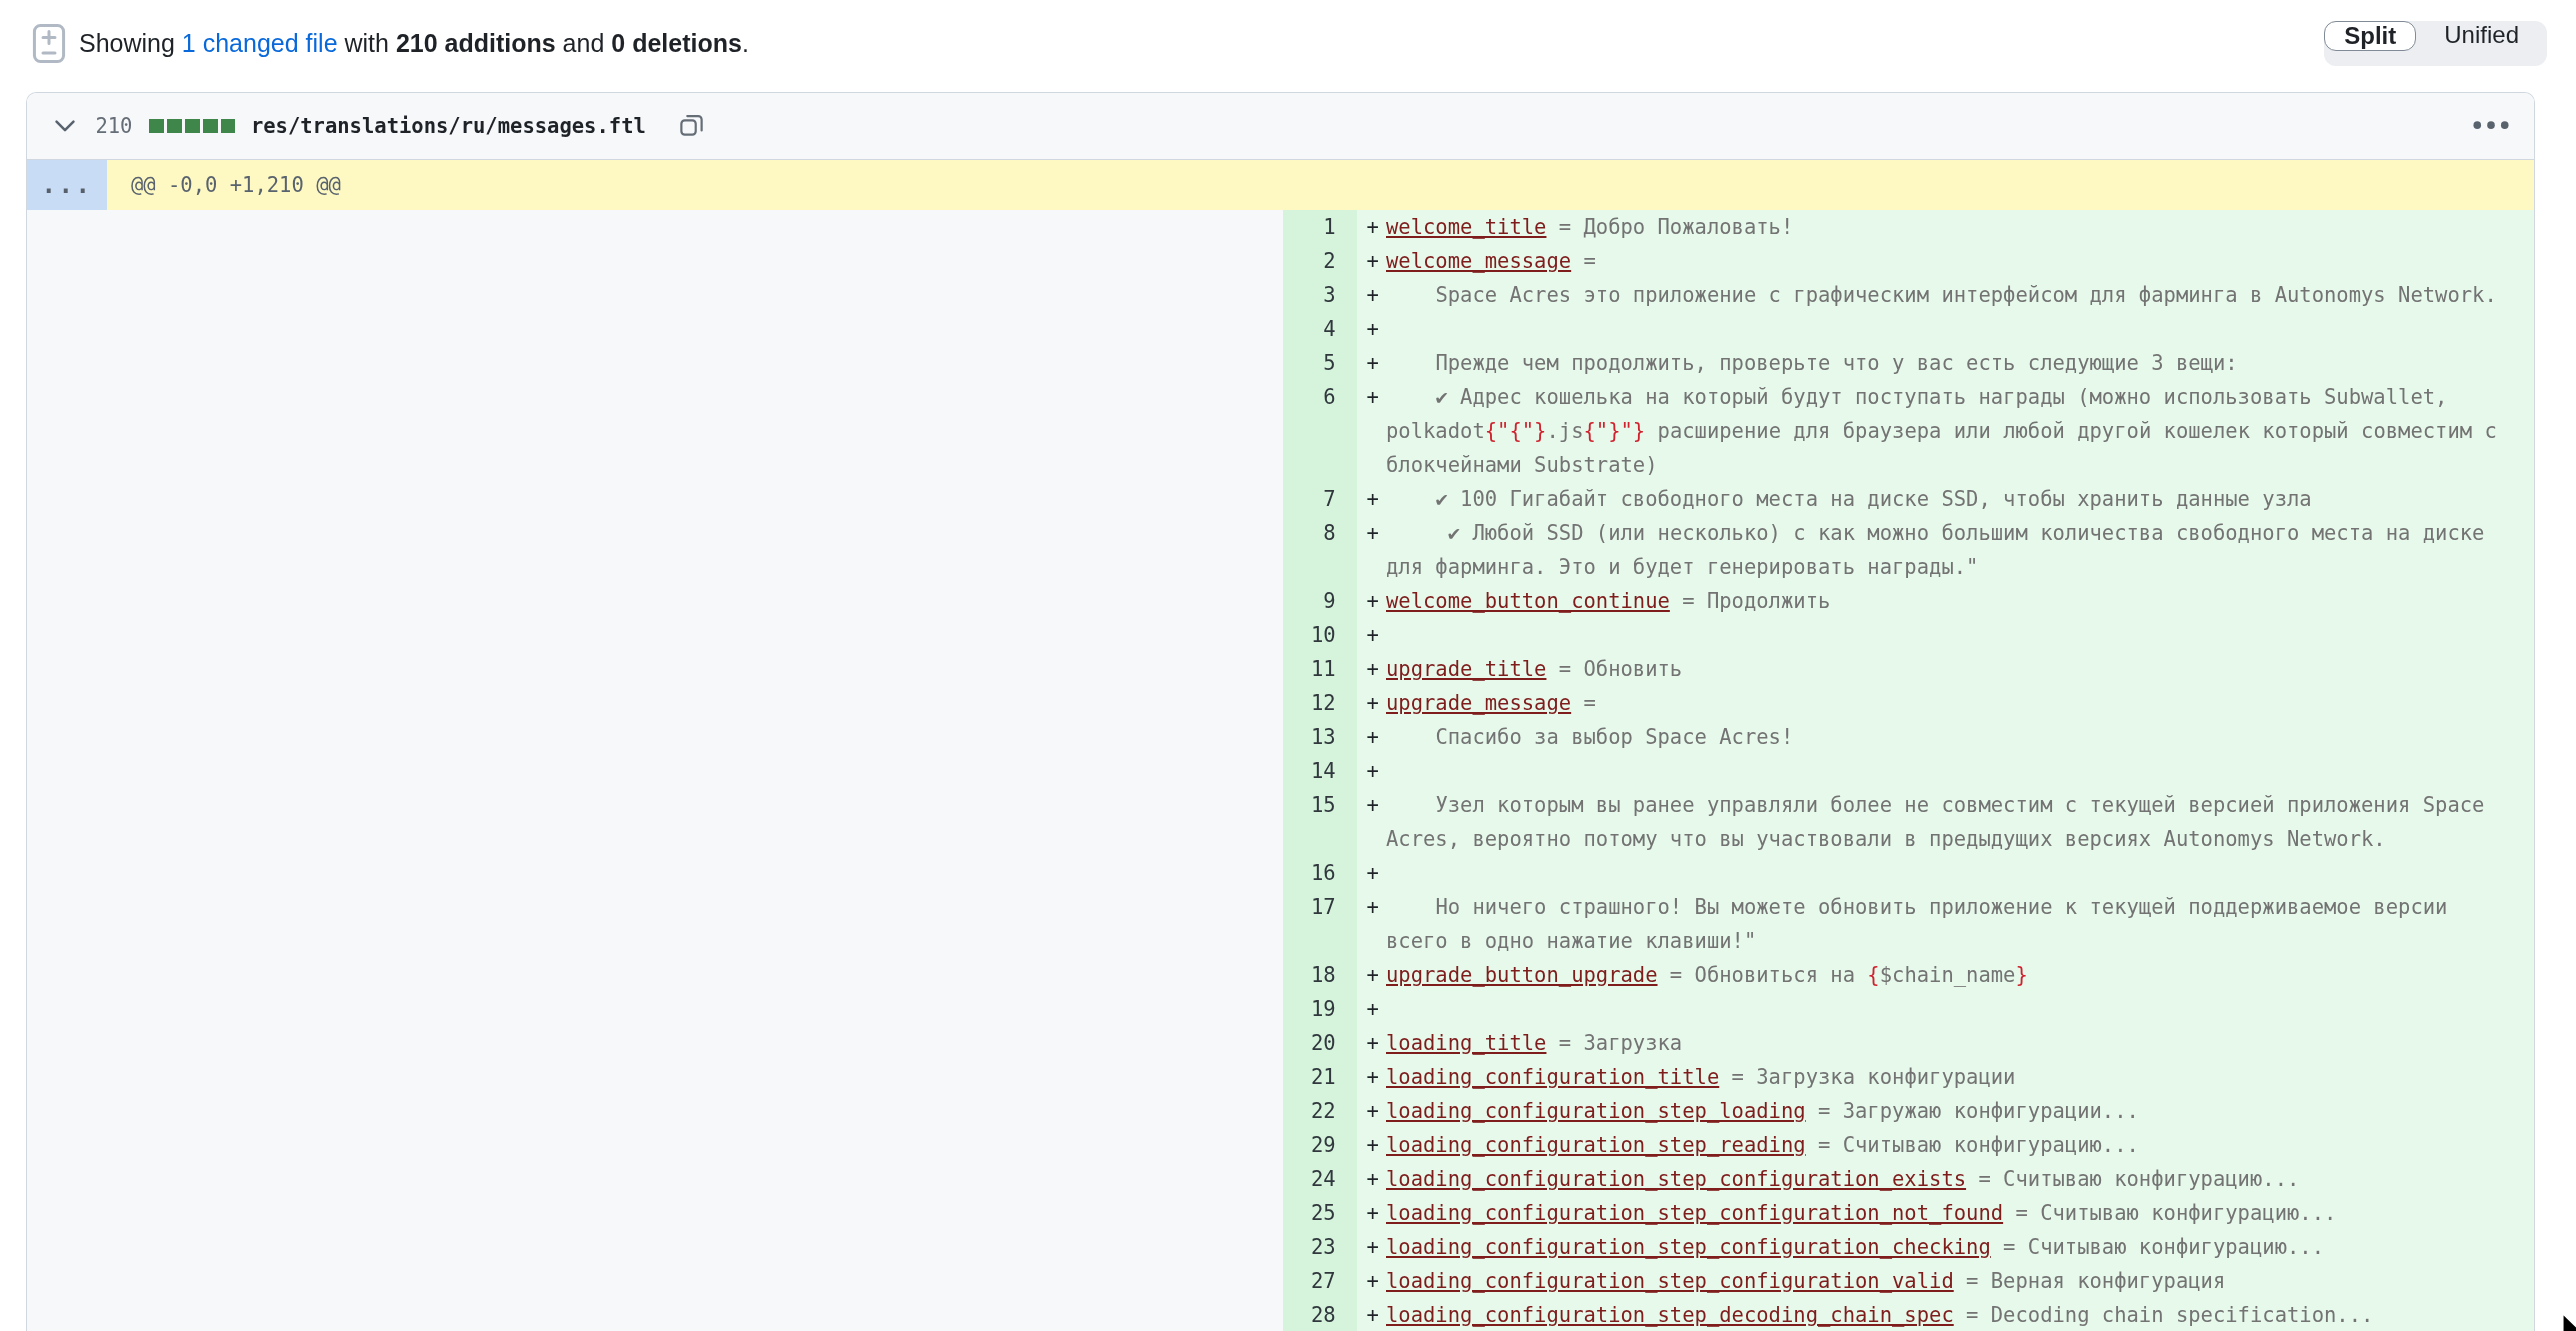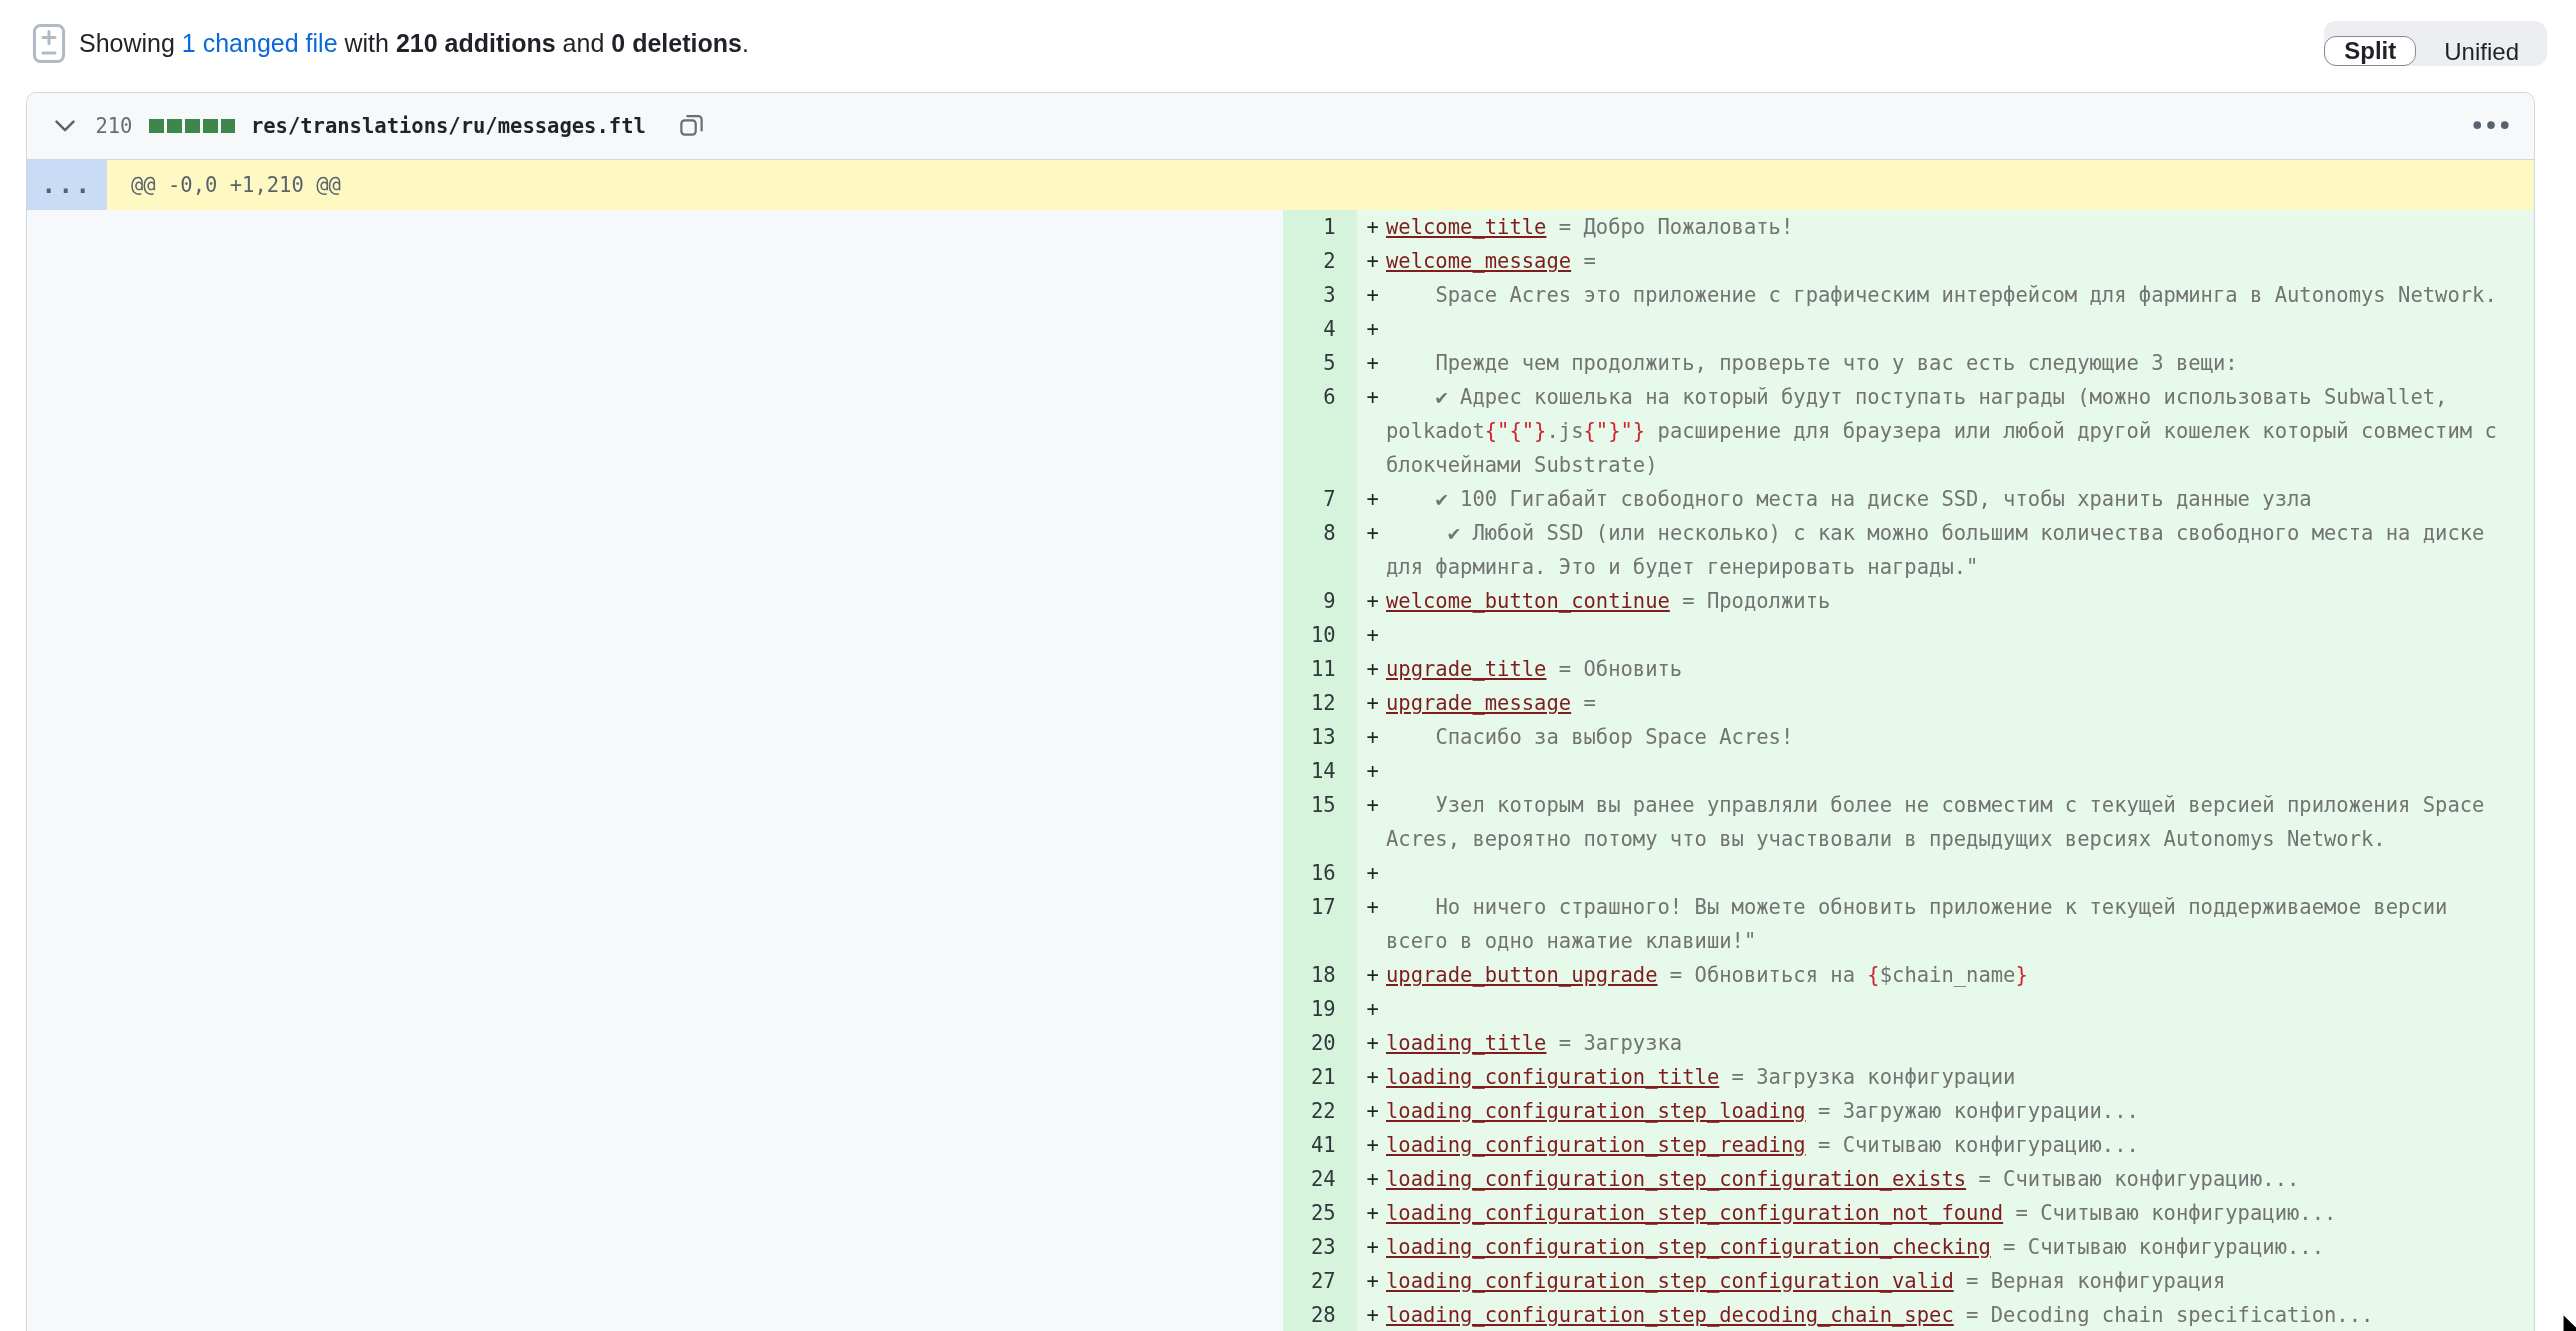"Split" .seg-control { align-items: flex-end -> flex-start }
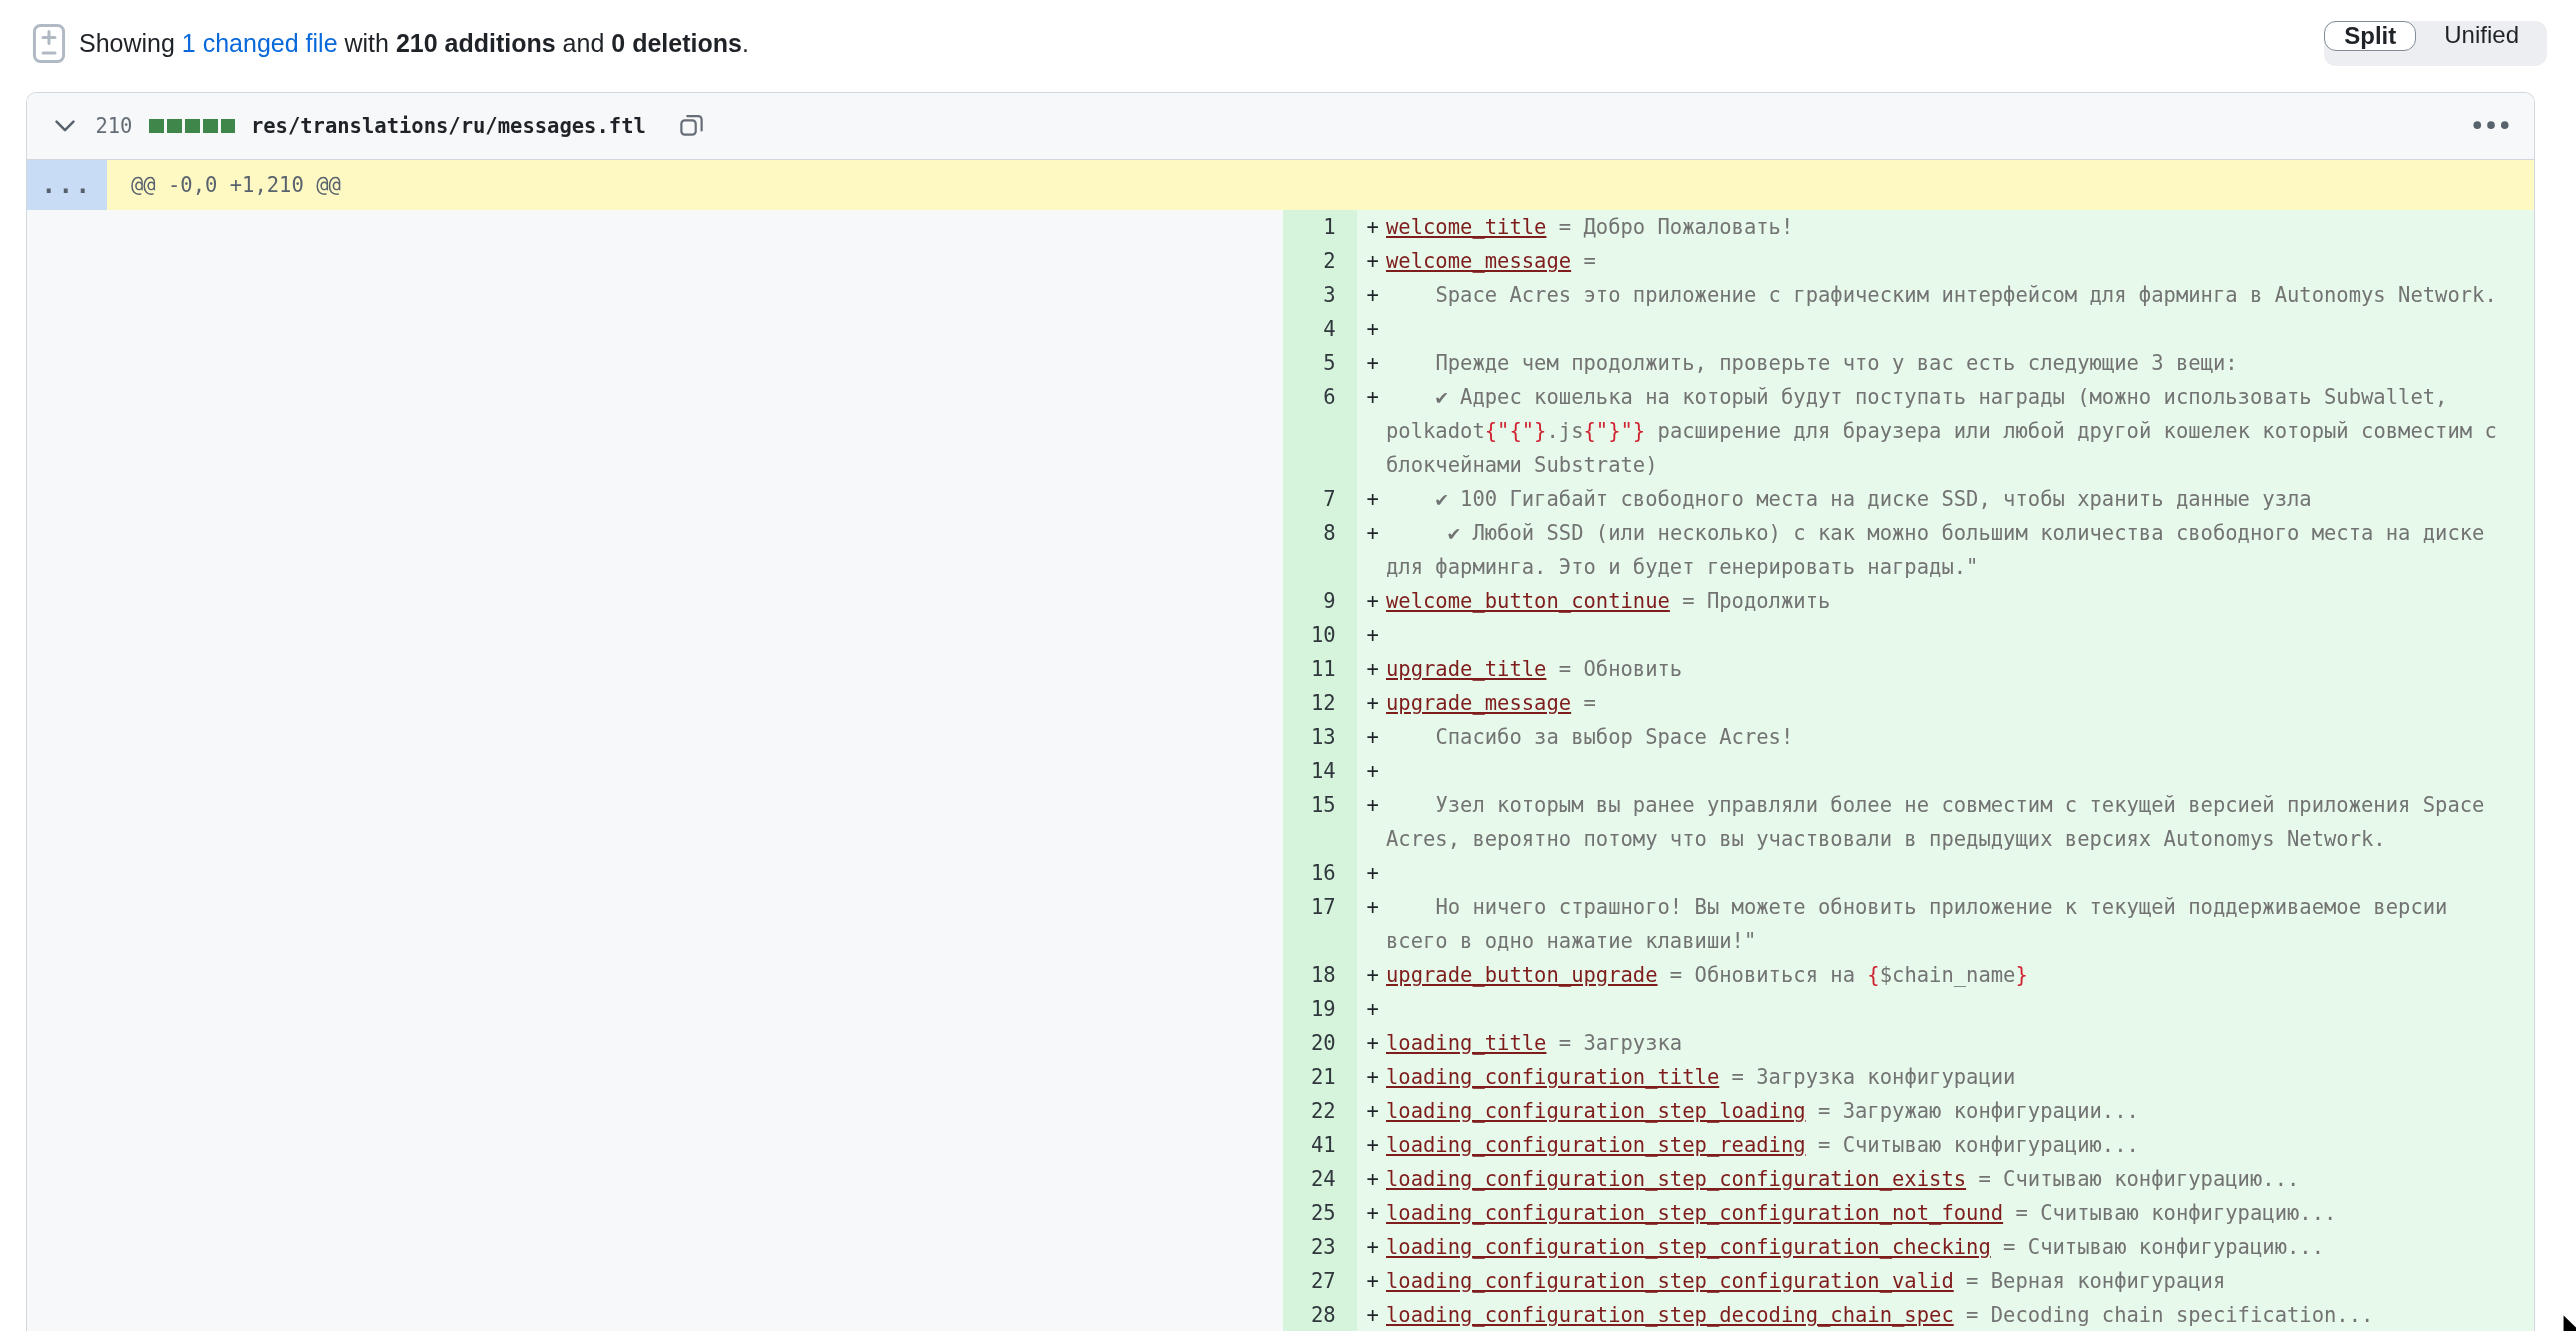"41" div.cell-num { text: 41 -> 29 }
